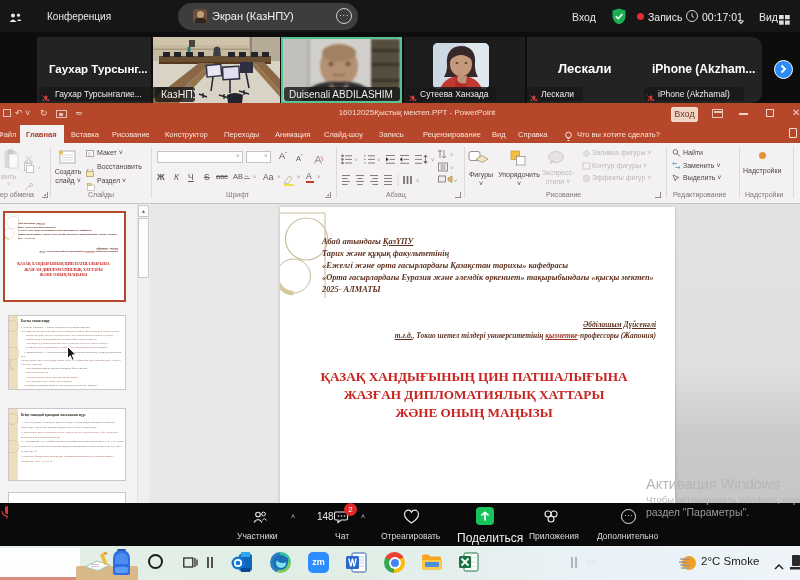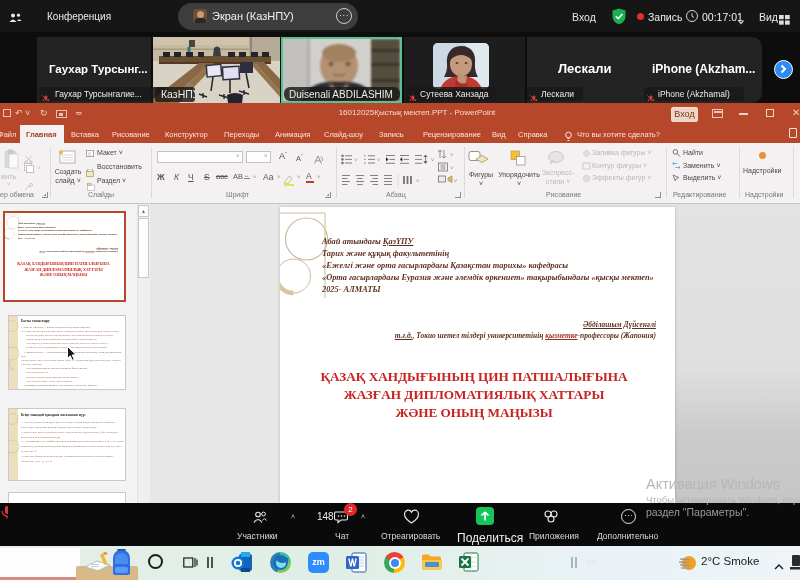"Duisenali ABDILASHIM" div.lbl { border-radius: 6px -> none }
